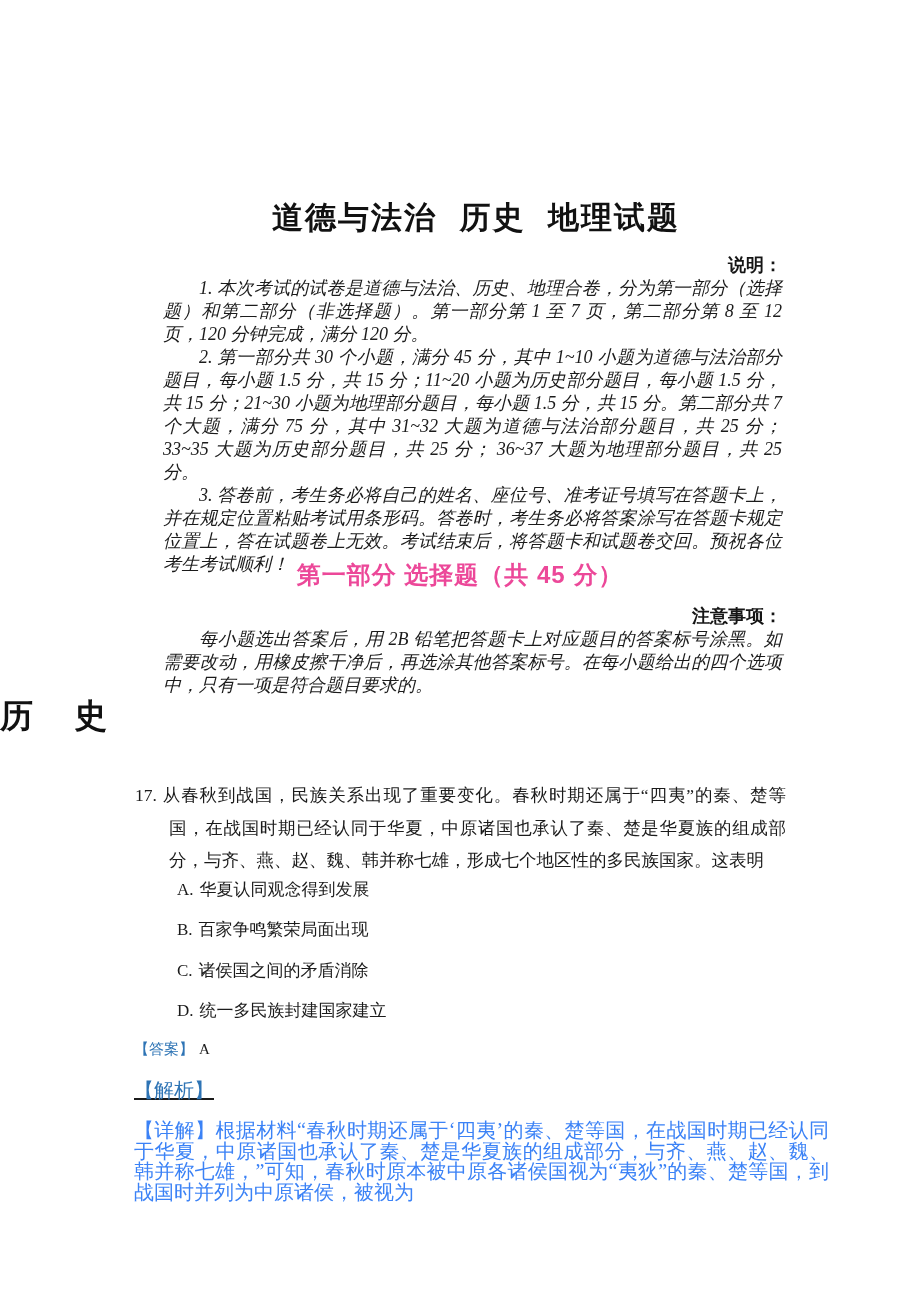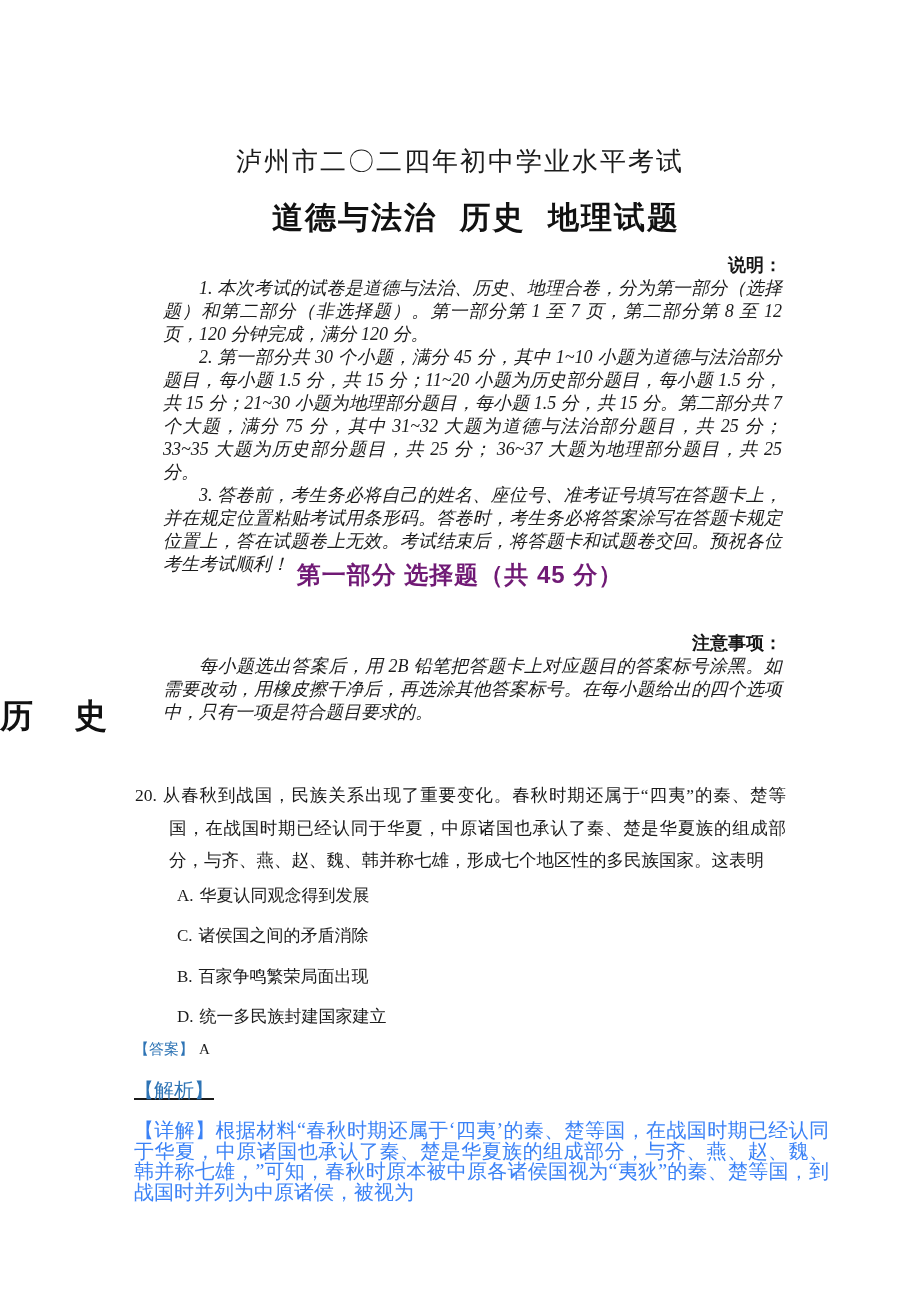"泸州市二〇二四年初中学业水平考试" div.doc-title { html: <div>泸州市二〇二四年初中学业水平考试</div> -> none }
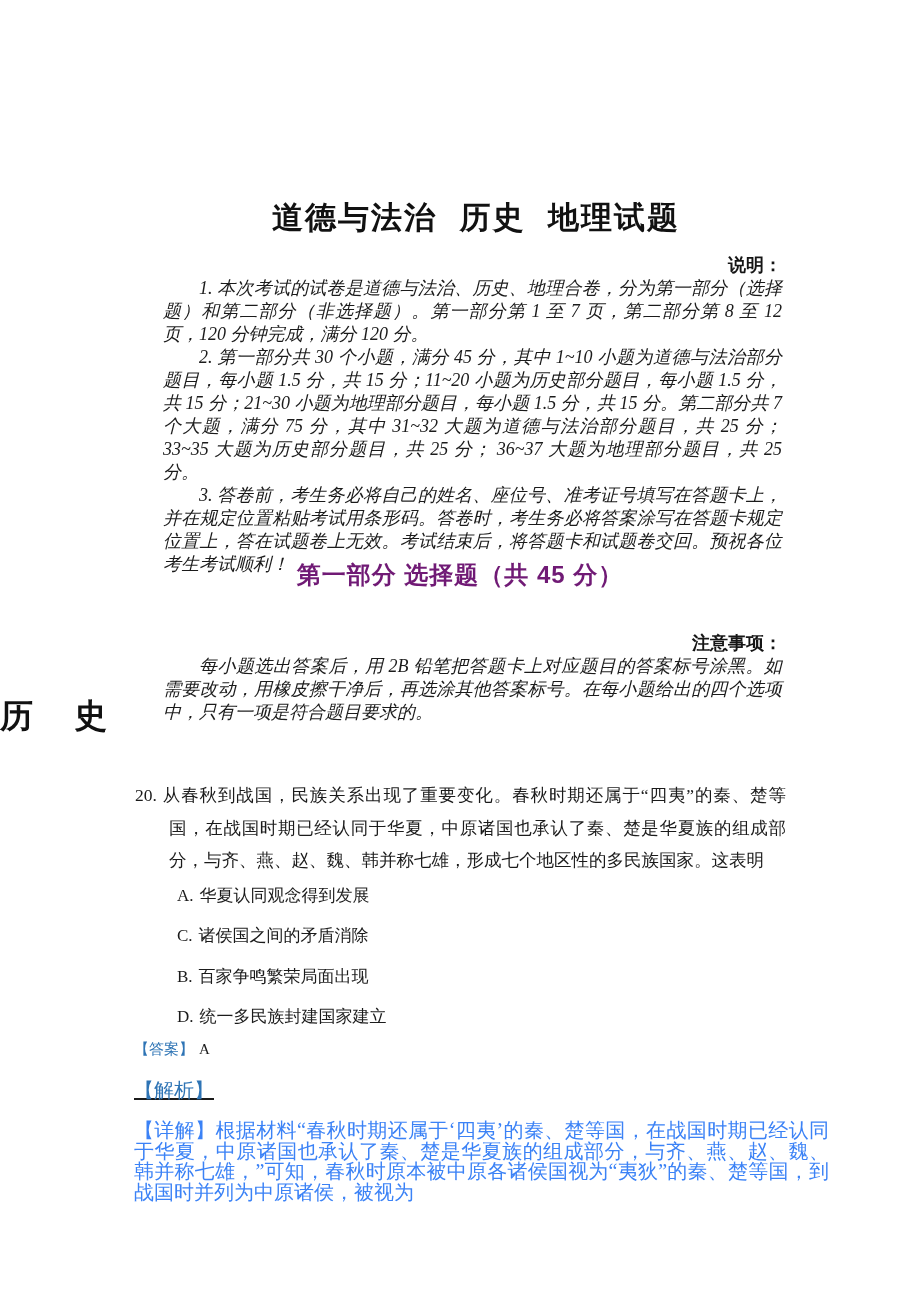"第一部分 选择题（共 45 分）" .part1-header { color: #701a75 -> #ec4899 }
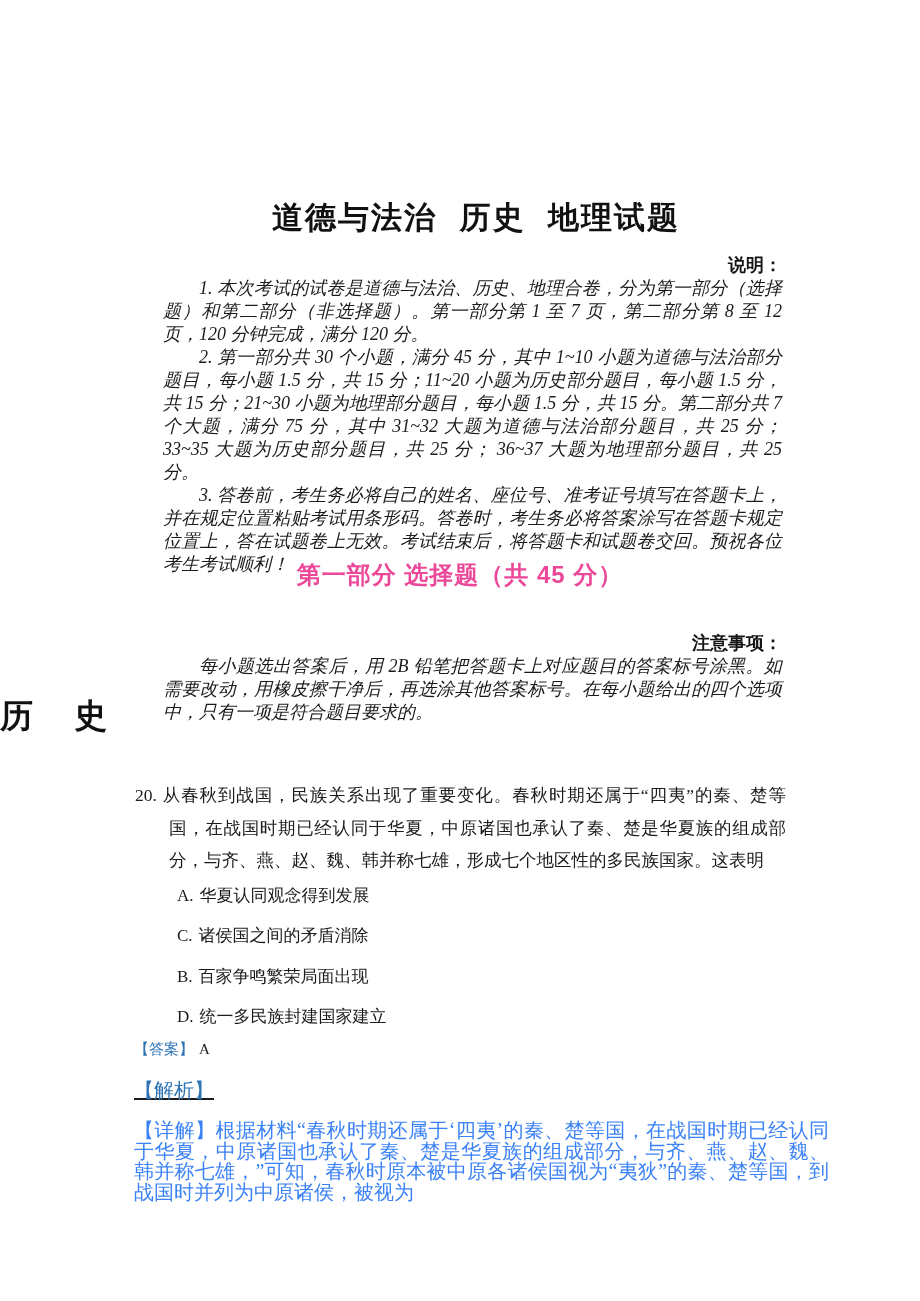"注意事项：" .notice-block { top: 632px -> 605px }
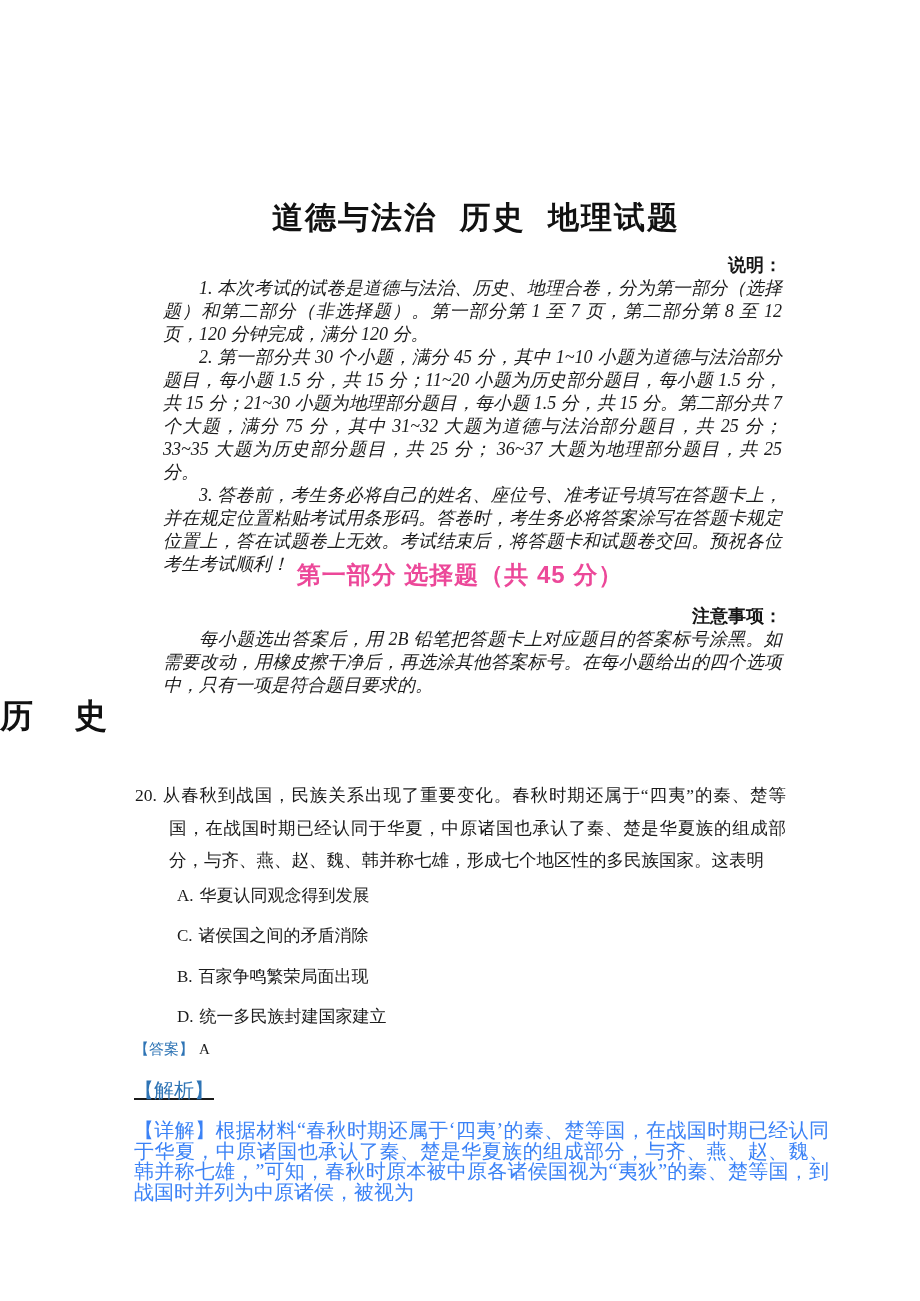"20." span.q-num { text: 20 -> 17 }
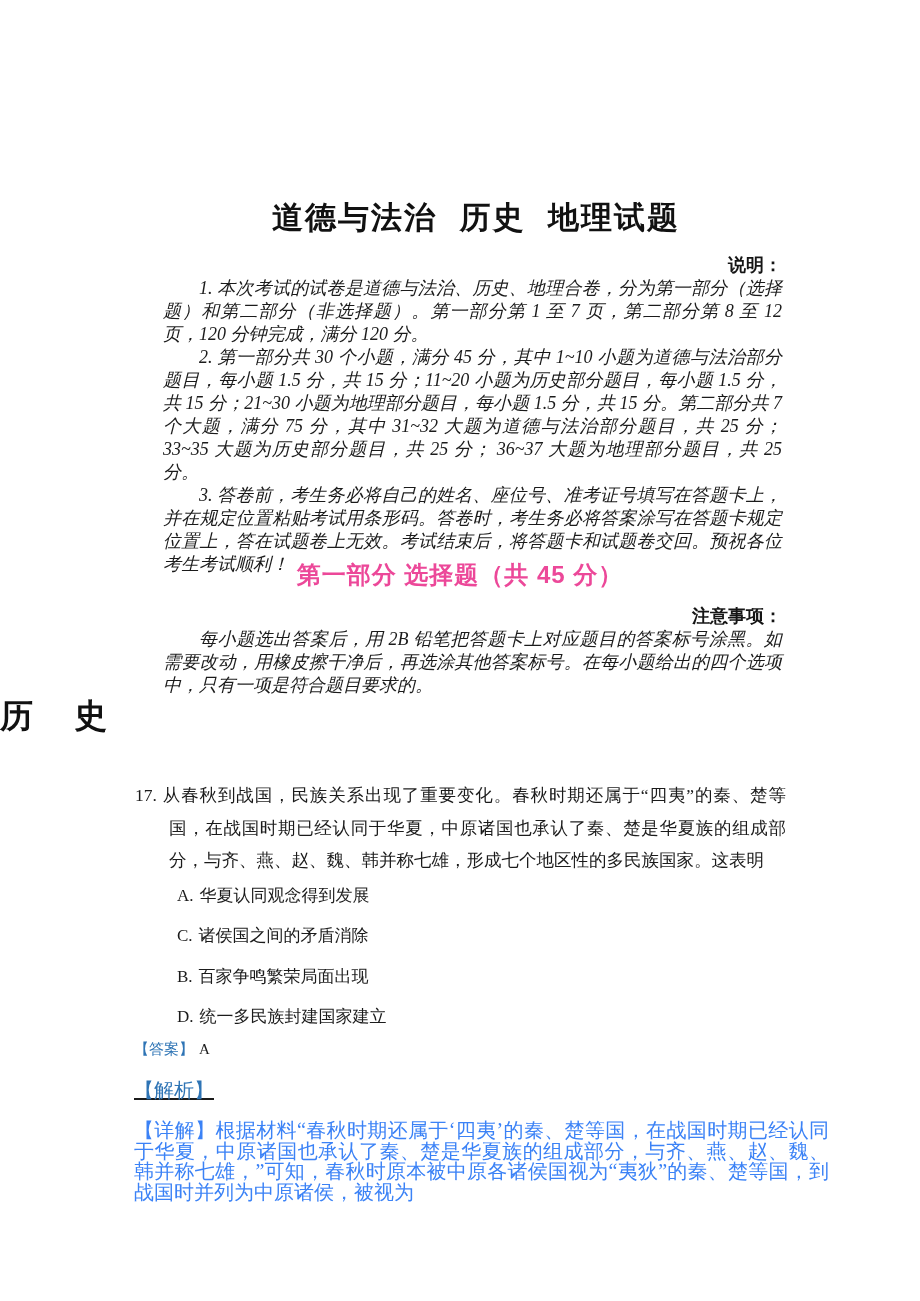"A. 华夏认同观念得到发展" .q-options { margin-top: 10px -> 4px }
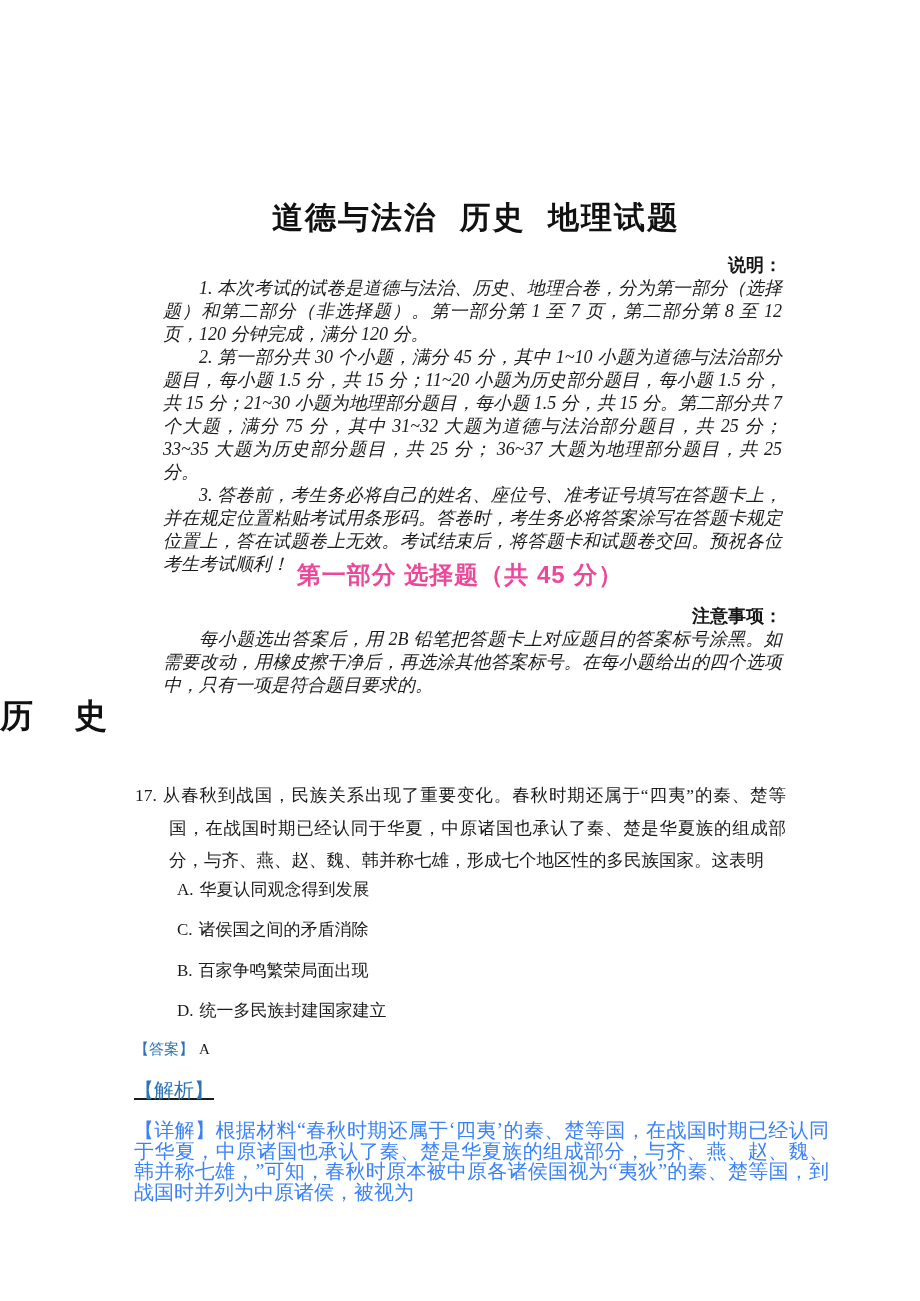"C. 诸侯国之间的矛盾消除" div.q-option { order: before "B. 百家争鸣繁荣局面出现" -> after "B. 百家争鸣繁荣局面出现" }
